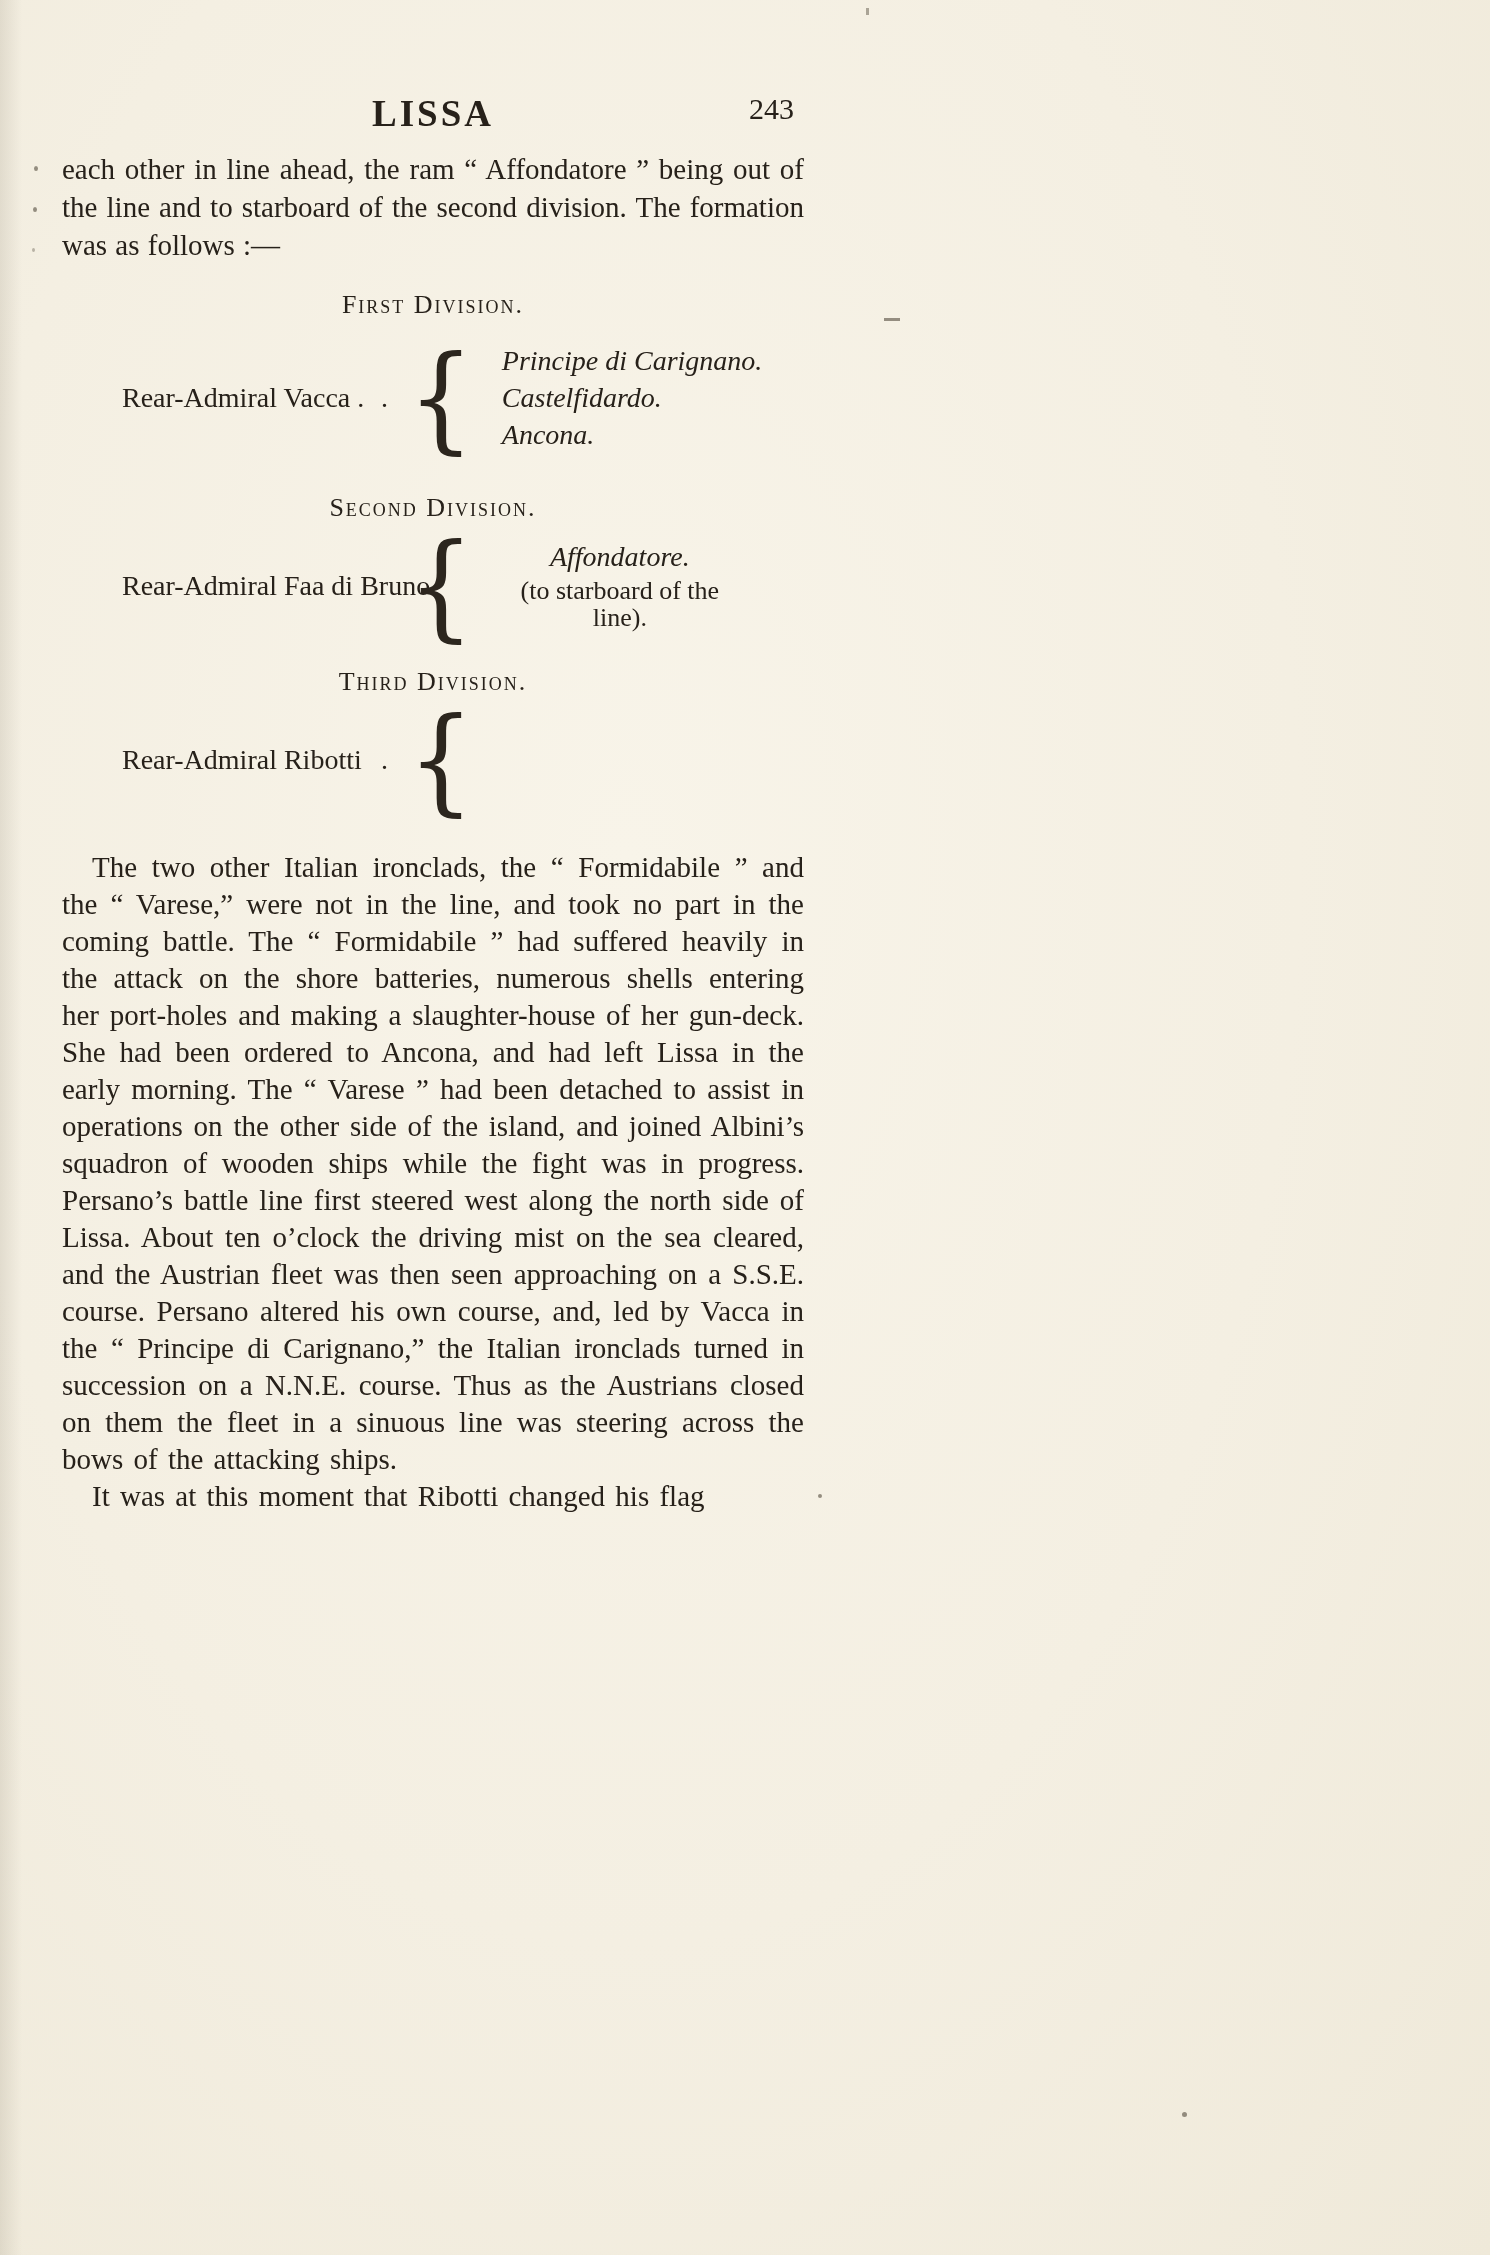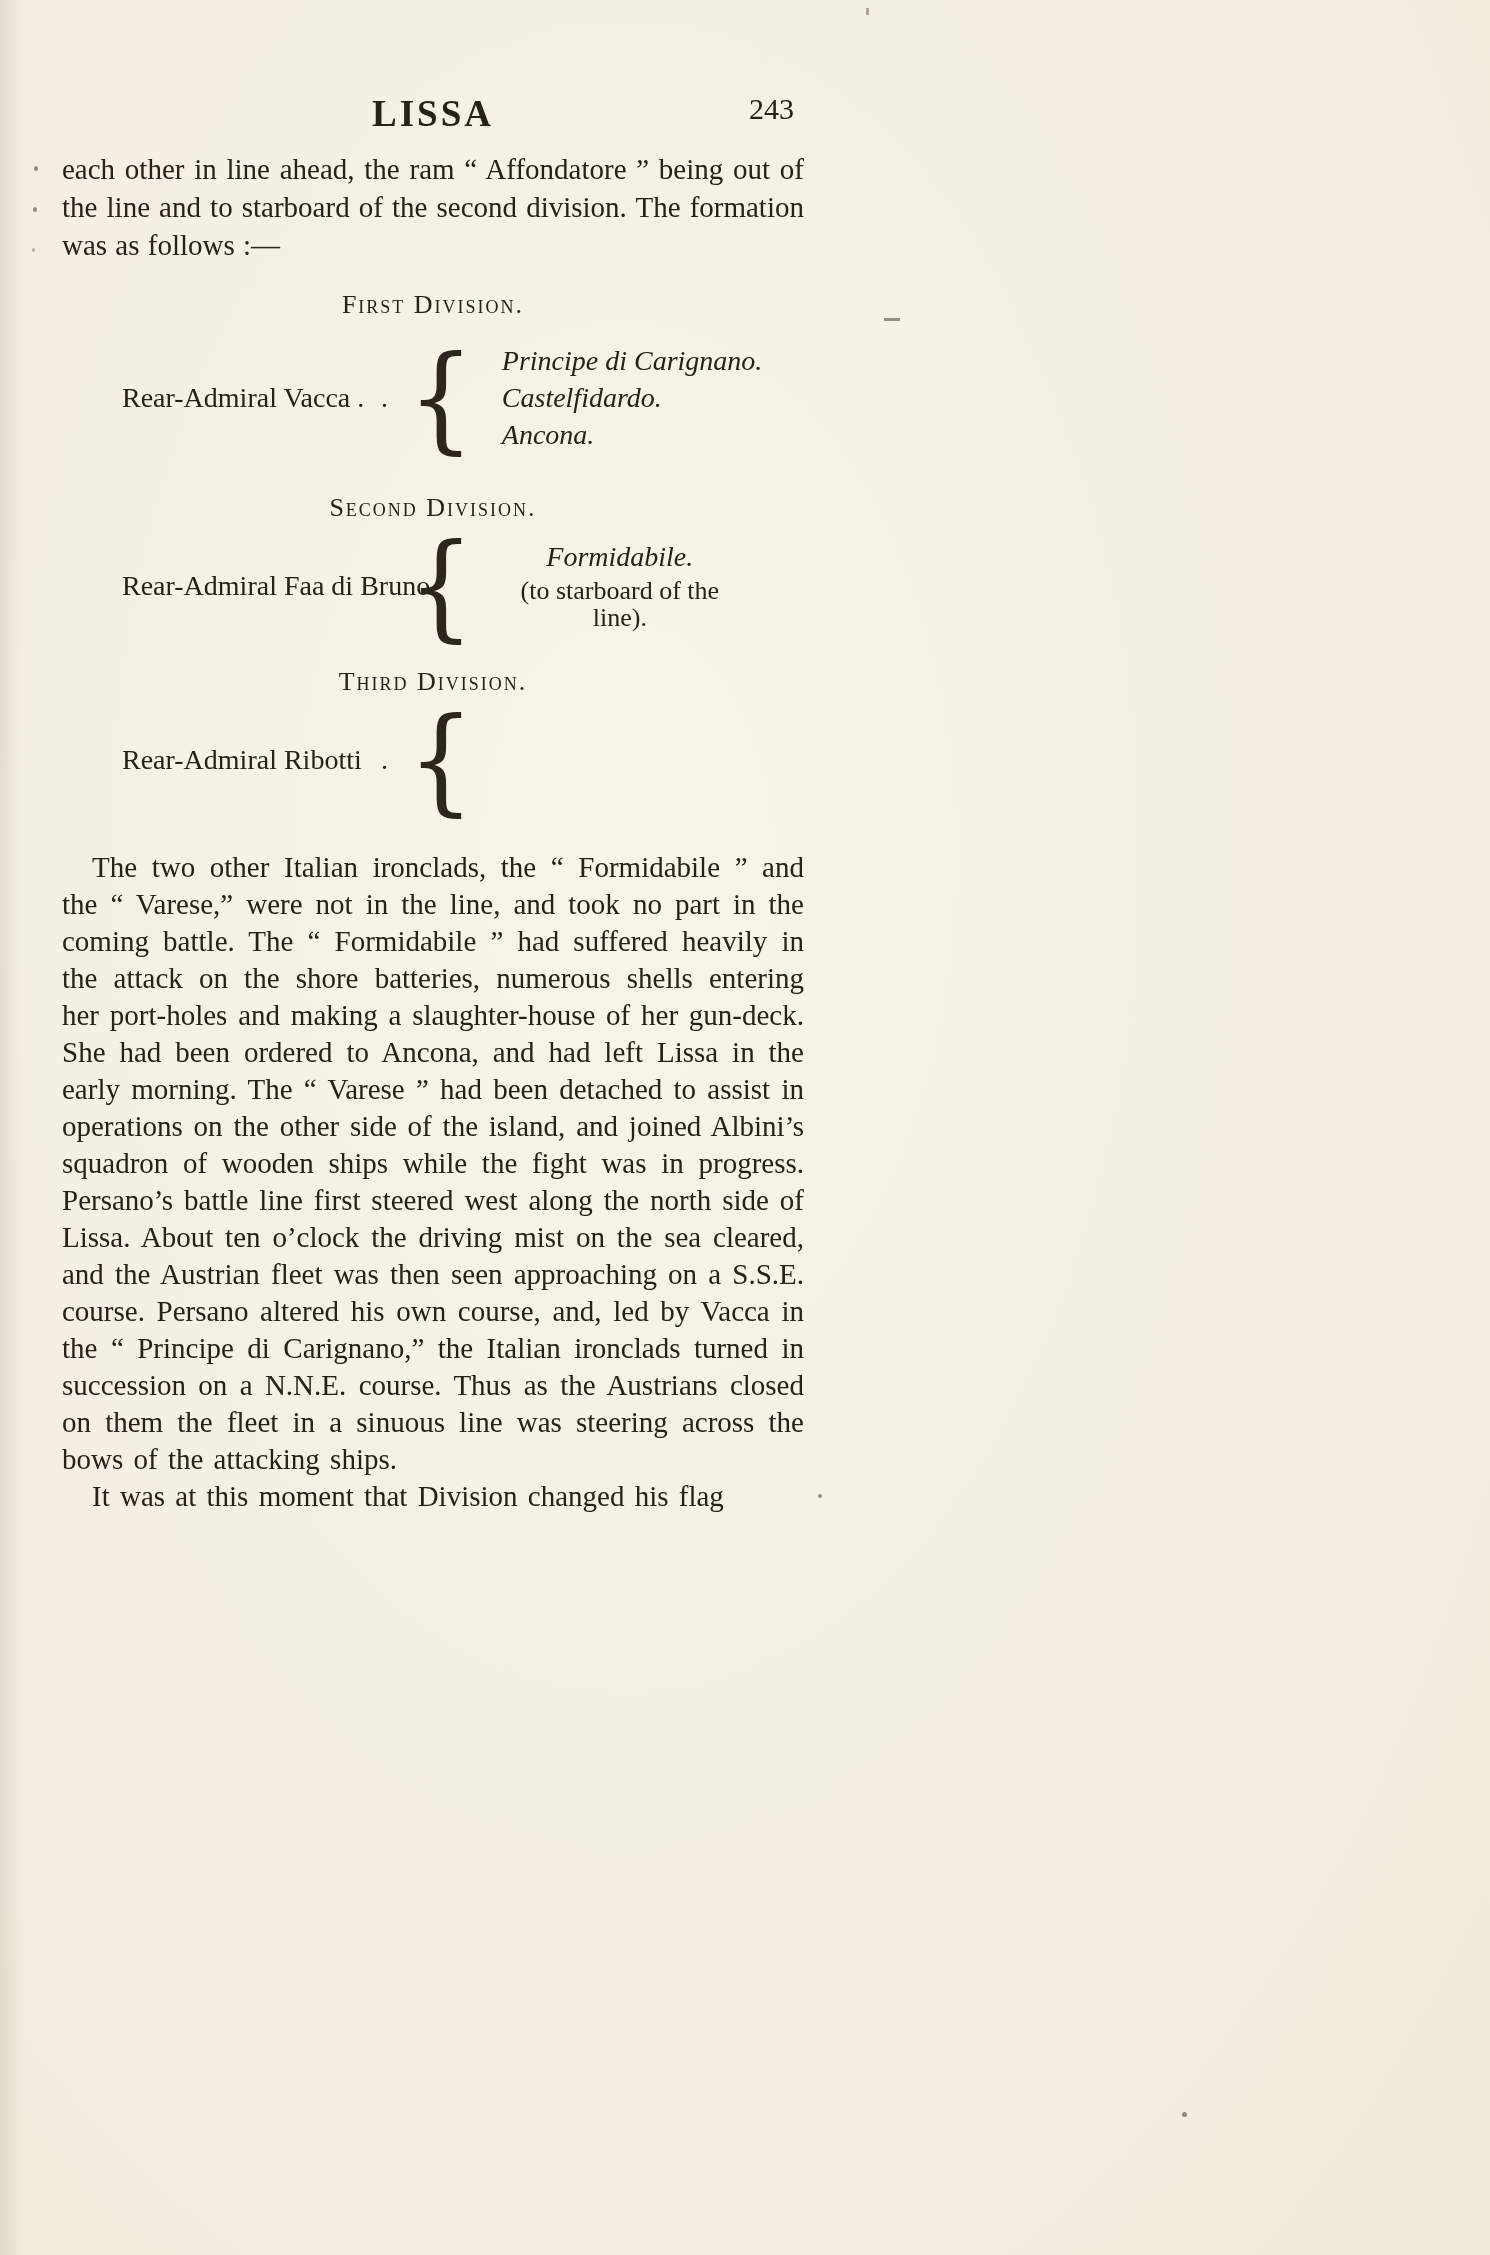"Formidabile." div.note-ship { text: Formidabile -> Affondatore }
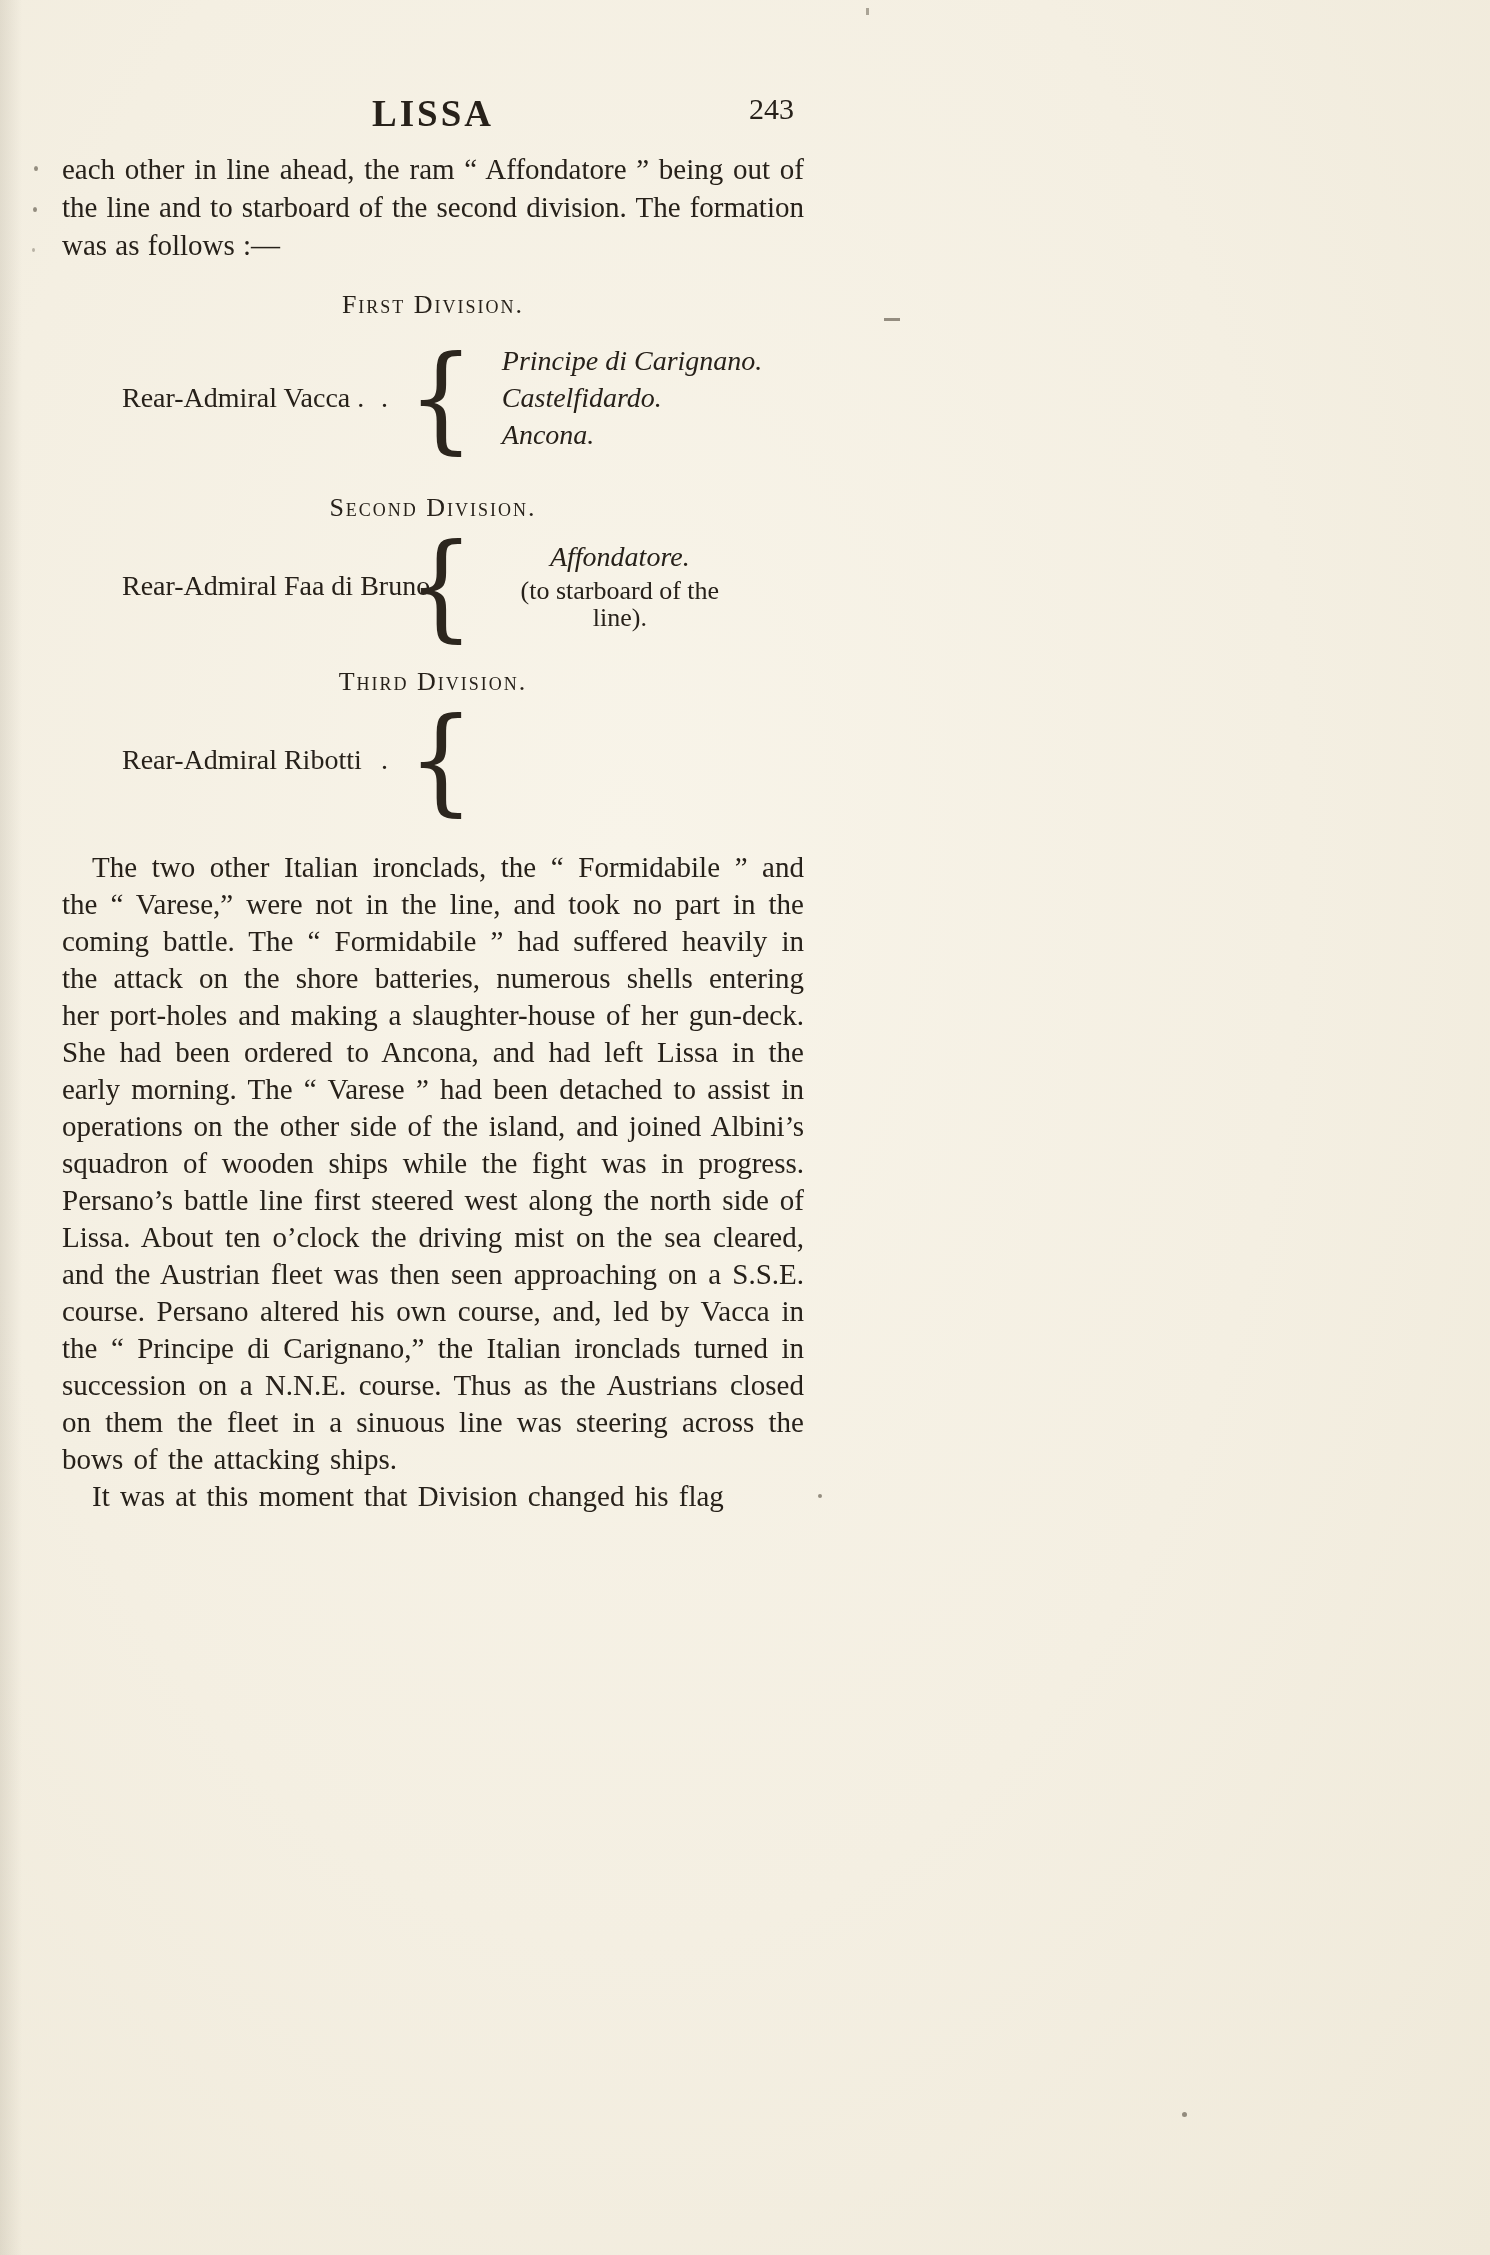"It was at this moment" p.closing-par { text: Division -> Ribotti }
